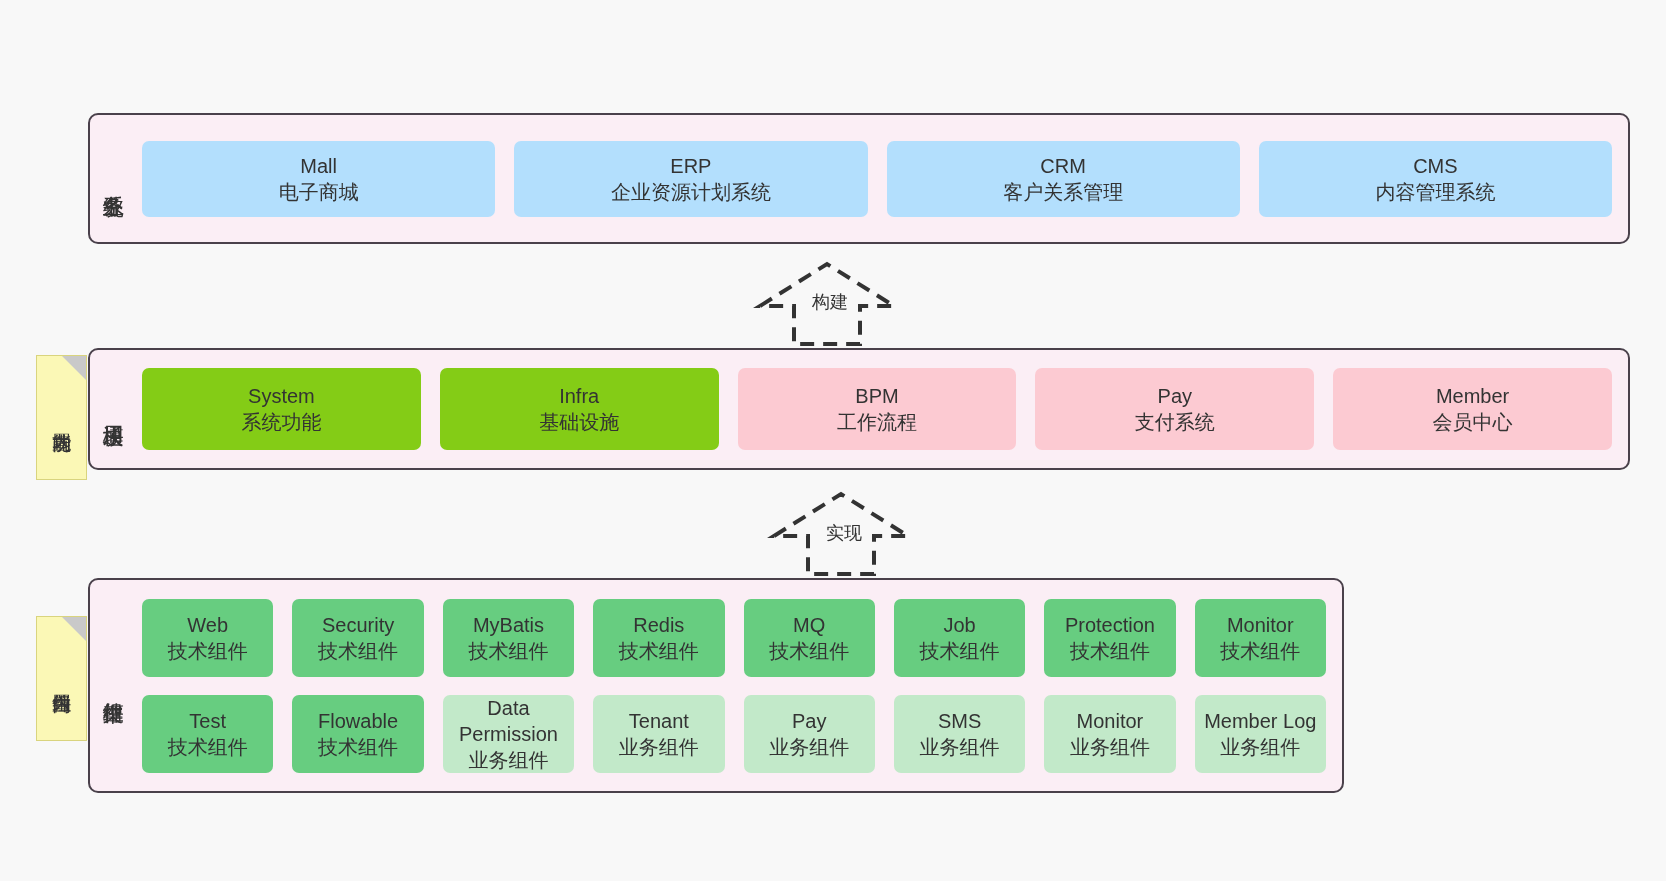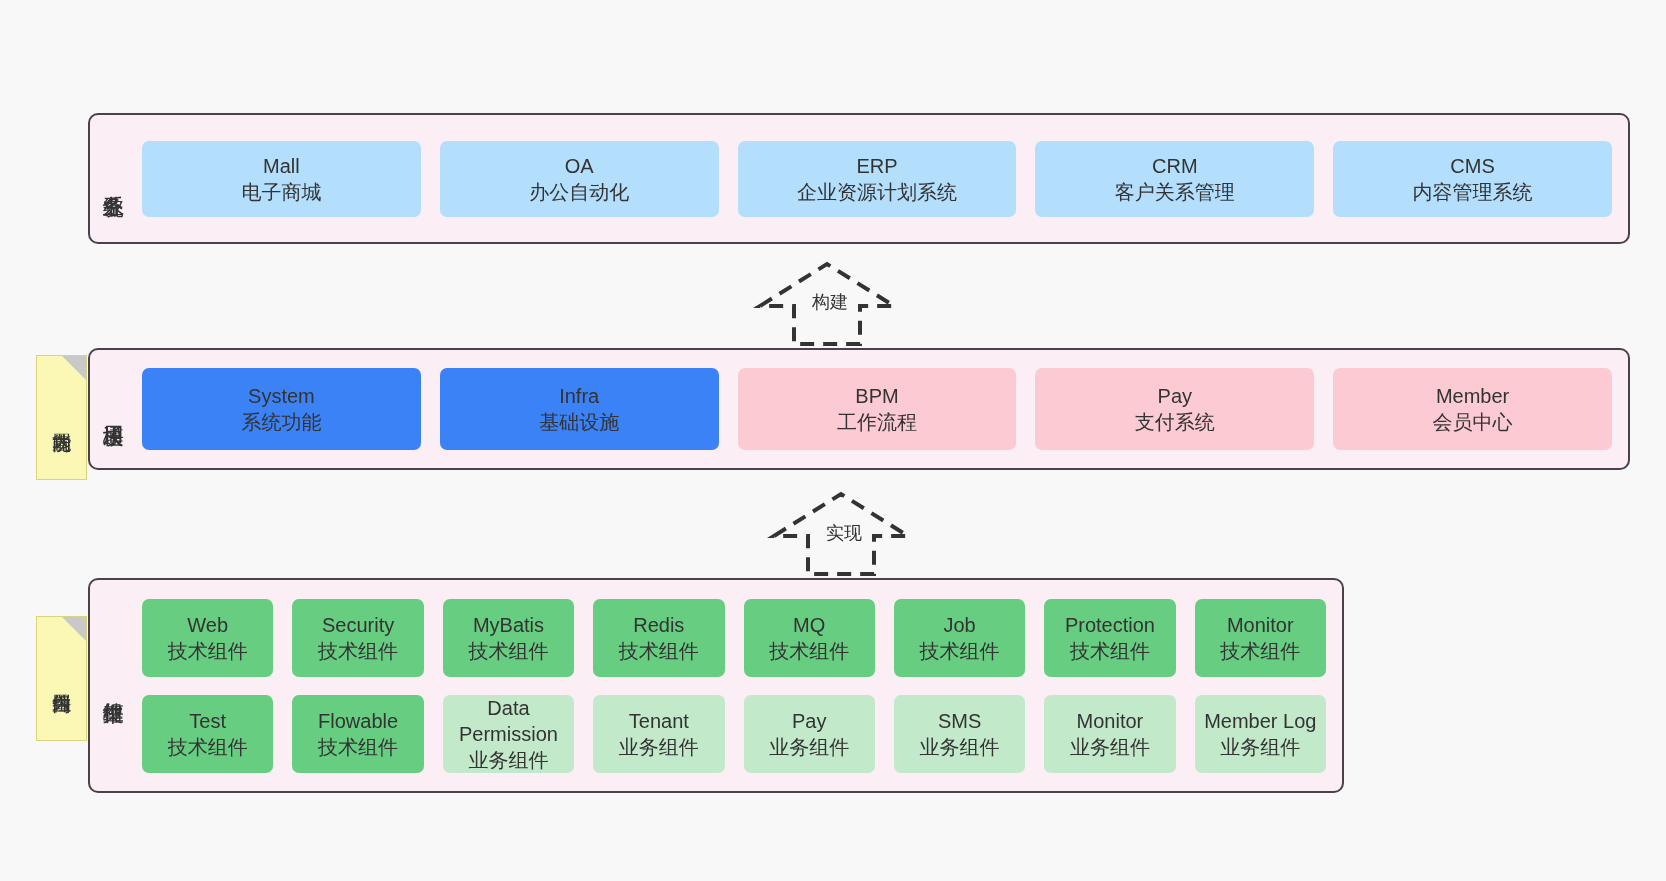"OA" div.card { html: <div> <span>OA</span> <span>办公自动化</span> </div> -> none }
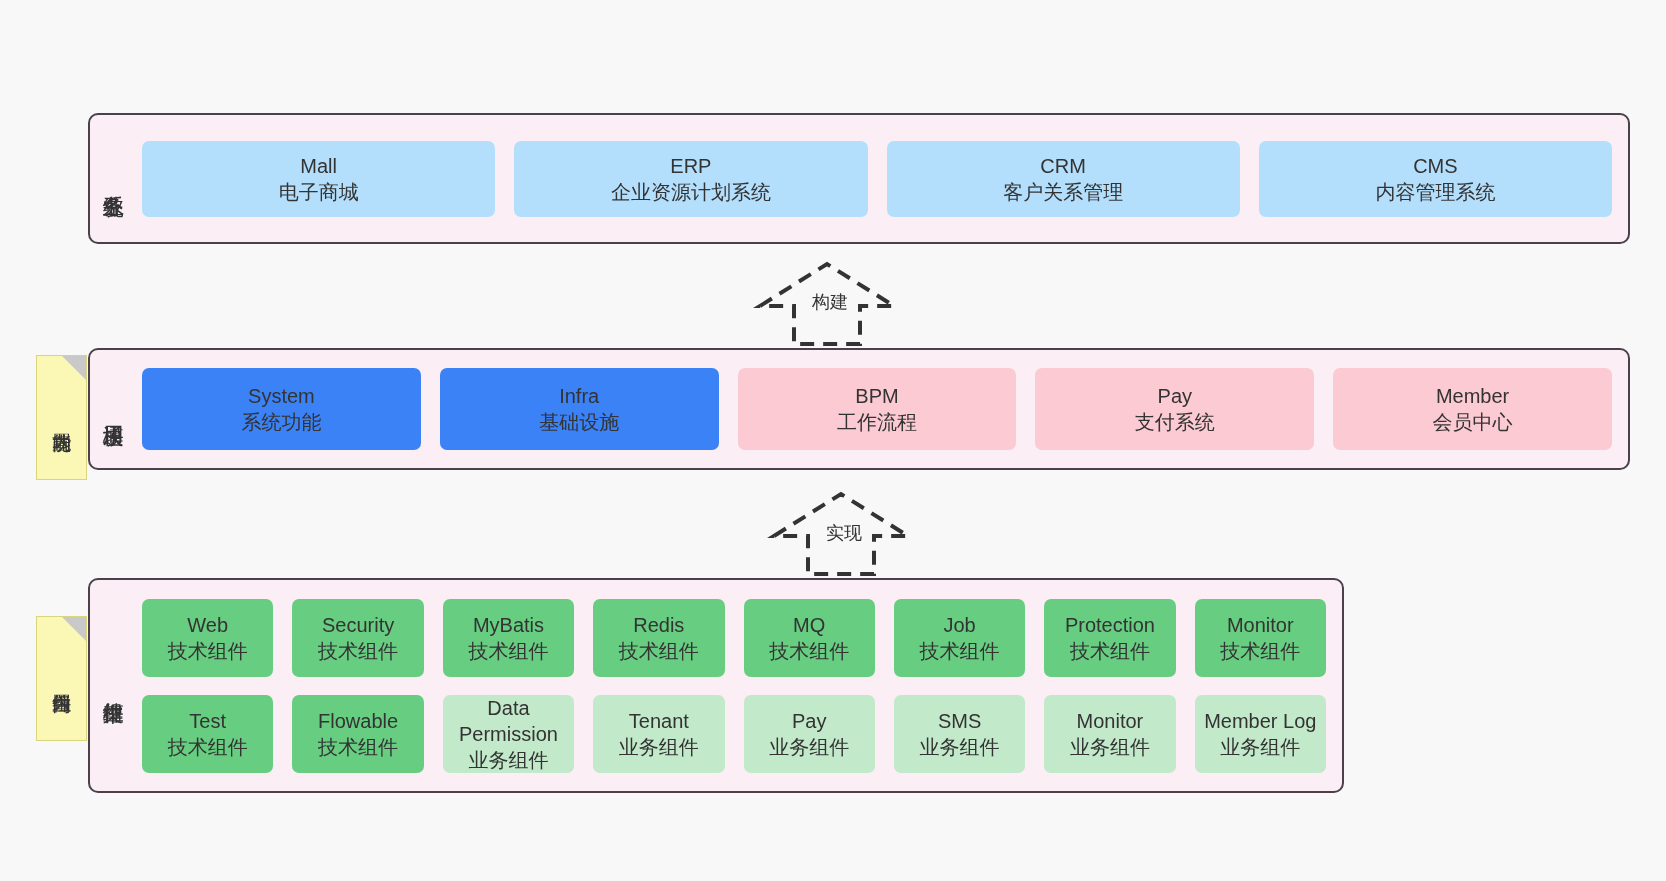"System" .card.red { background: #3b82f6 -> #84cc16 }
